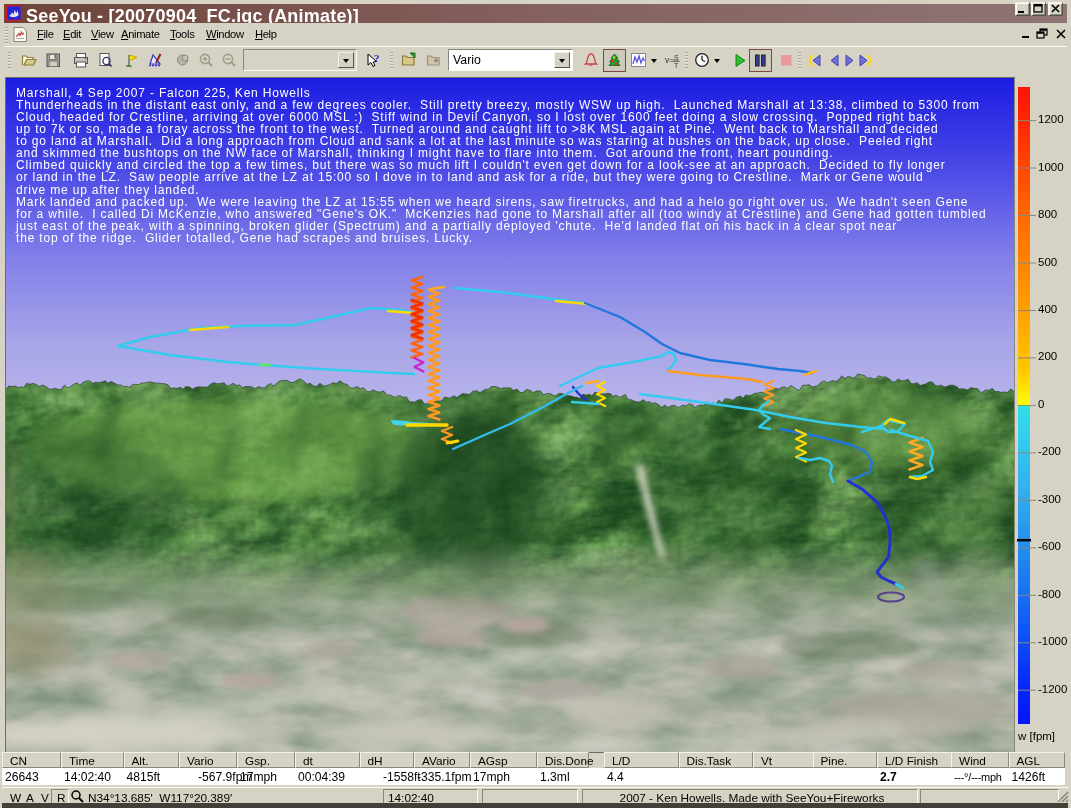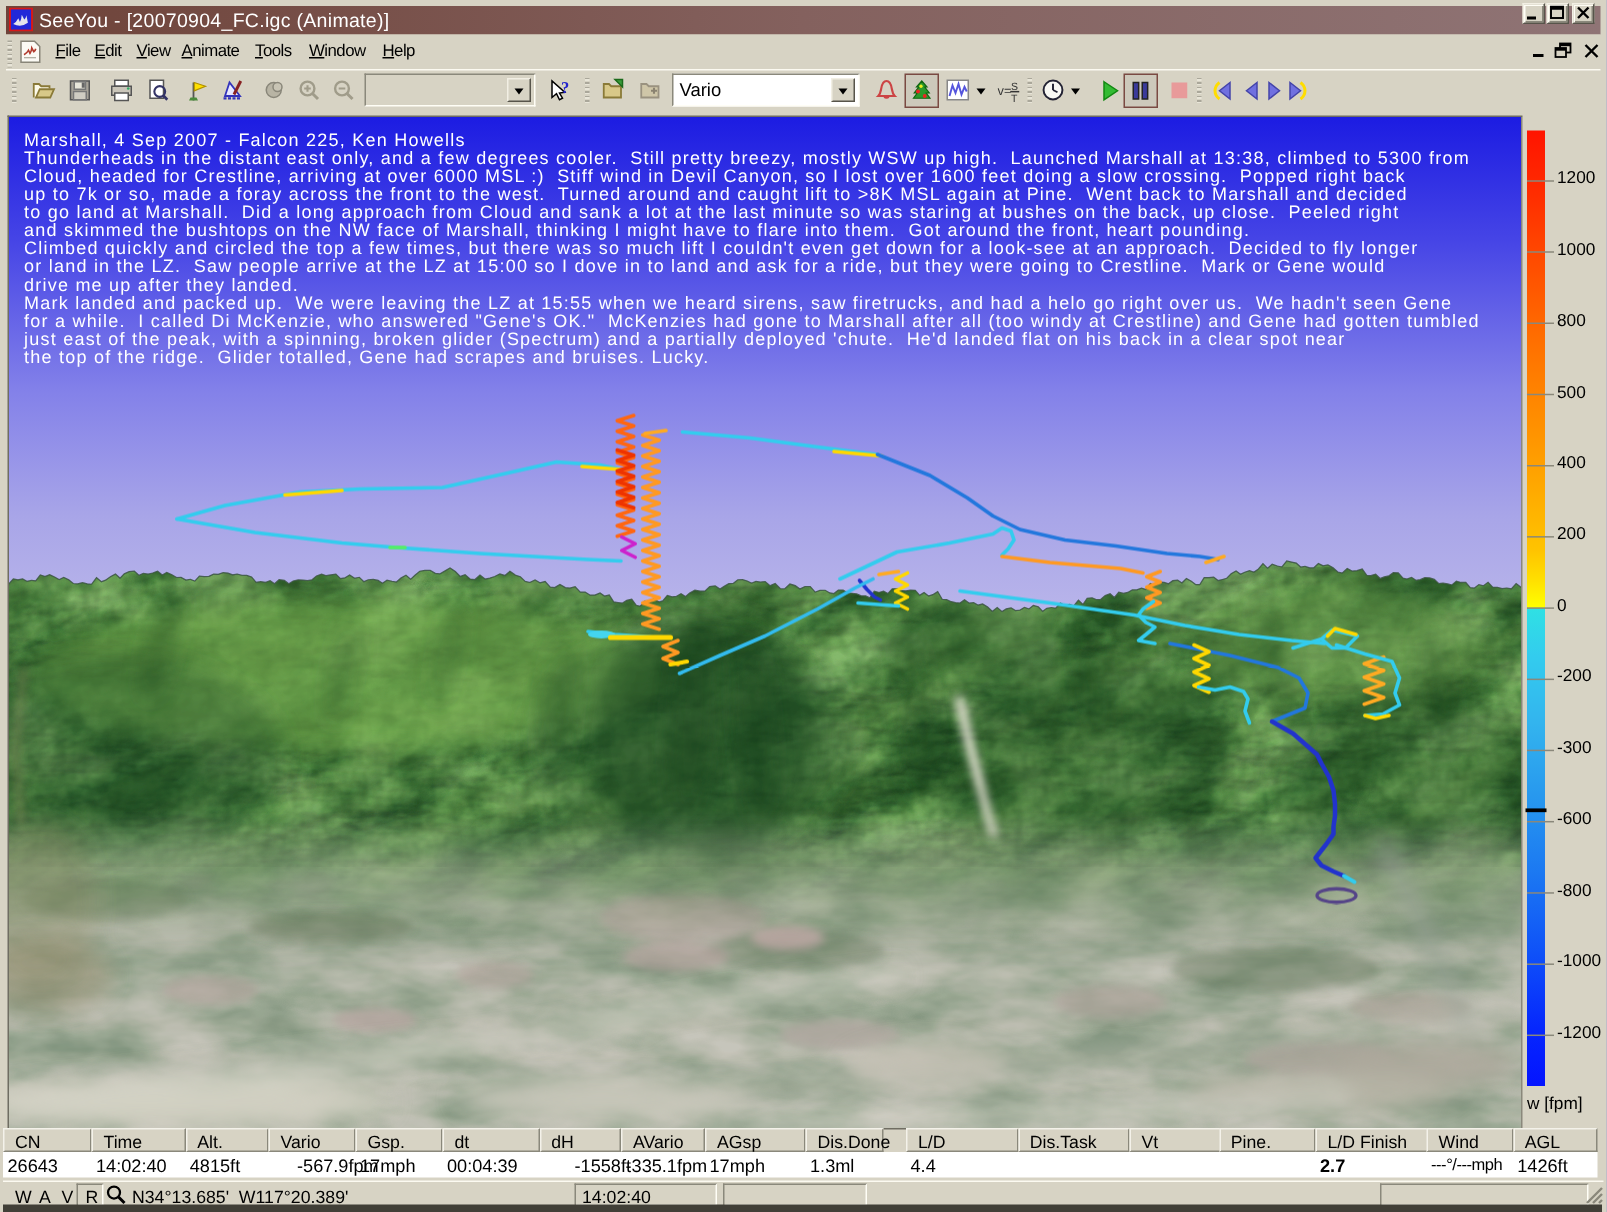"SeeYou - [20070904_FC.igc (Animate)]" .ttext { font-size: 13px -> 18px; font-weight: normal -> bold }
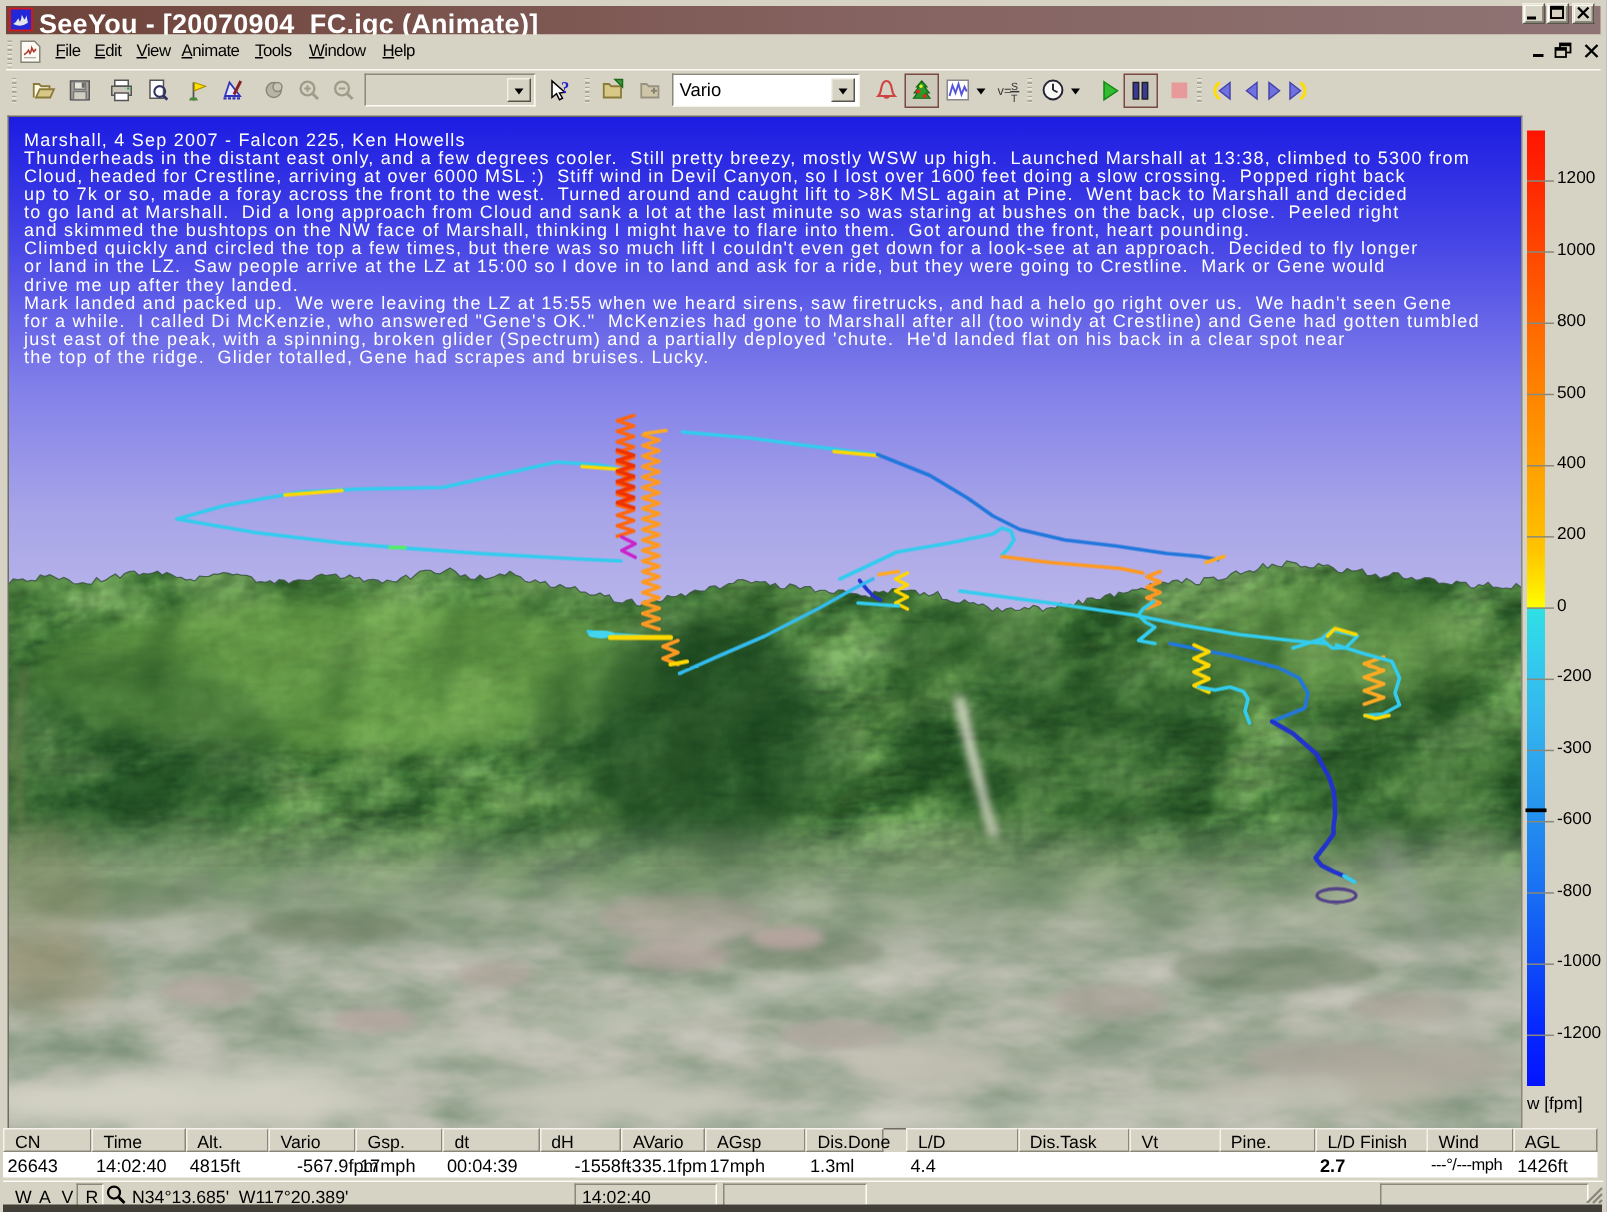"2007 - Ken Howells. Made" div.sp { html: none -> <div>2007 - Ken Howells. Made with SeeYou+Fireworks</div> }
